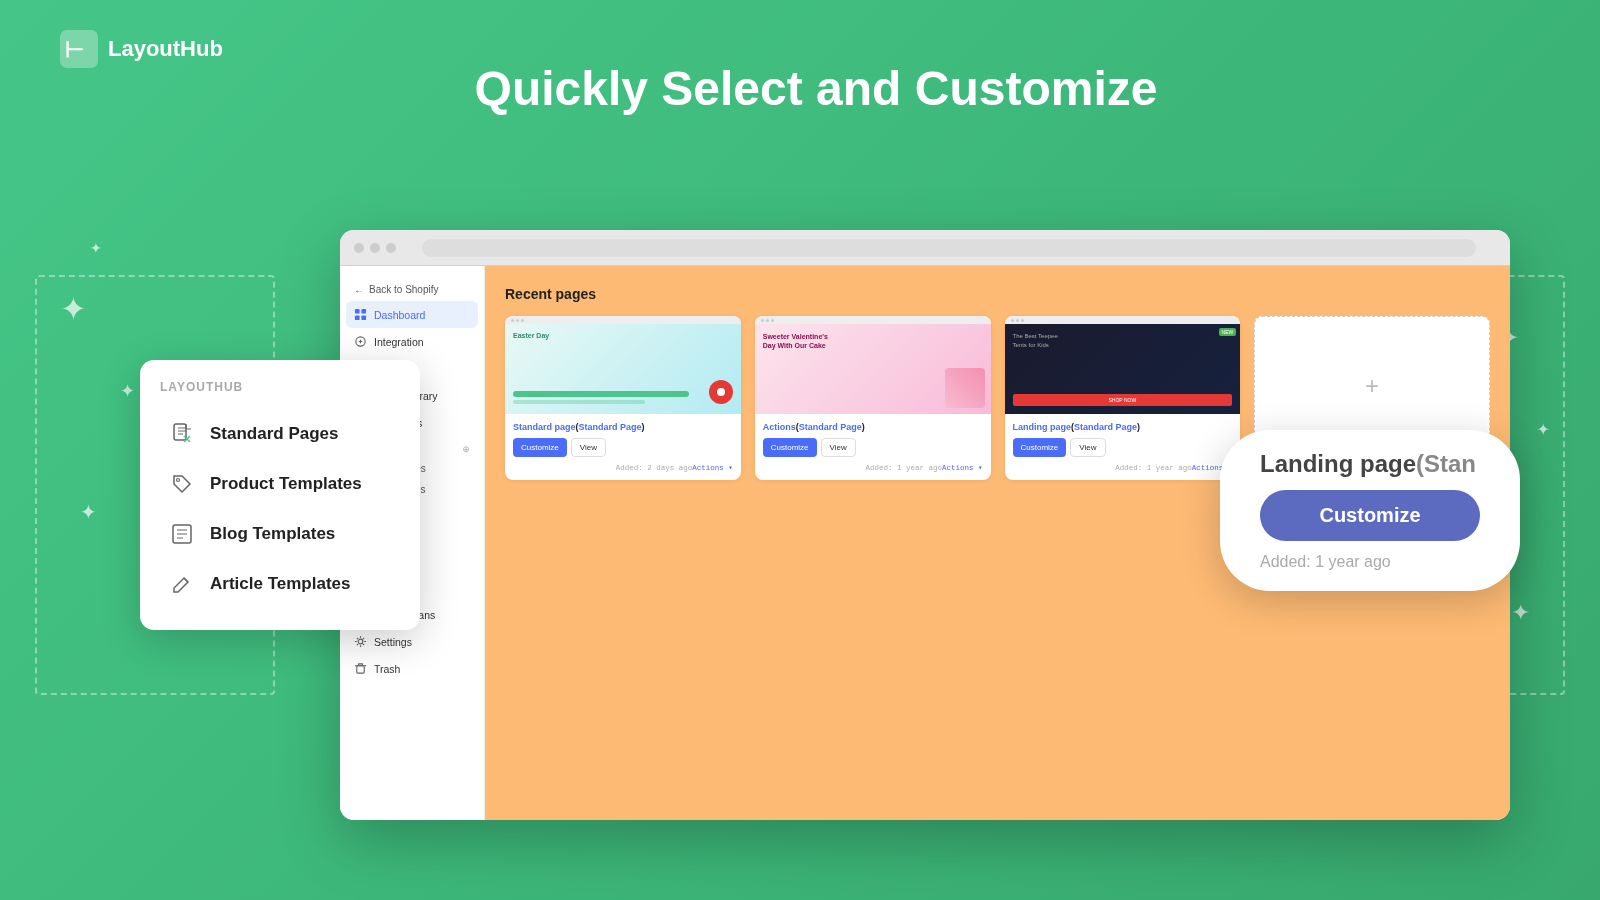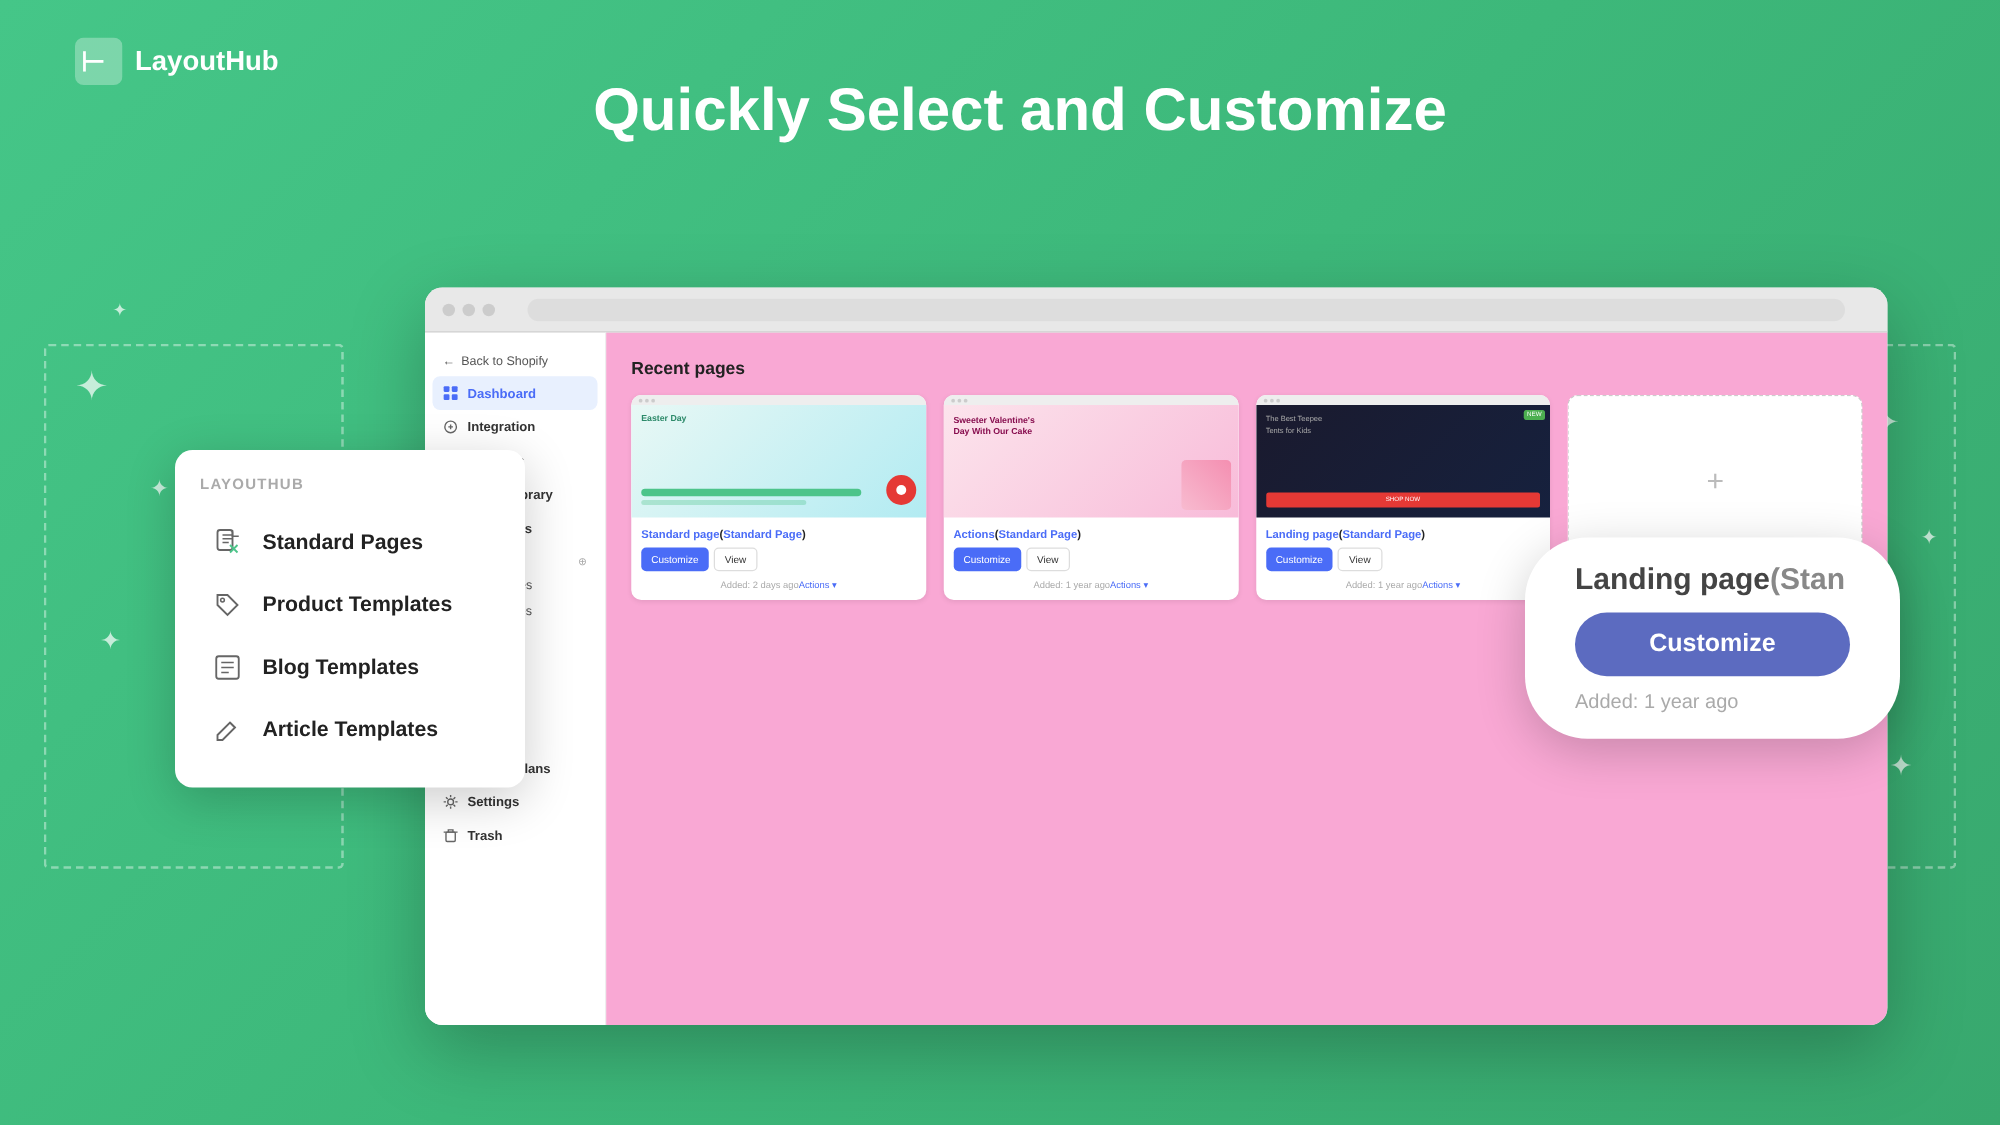"Recent pages" .main-content { background: #f9a8d4 -> #fdba74 }
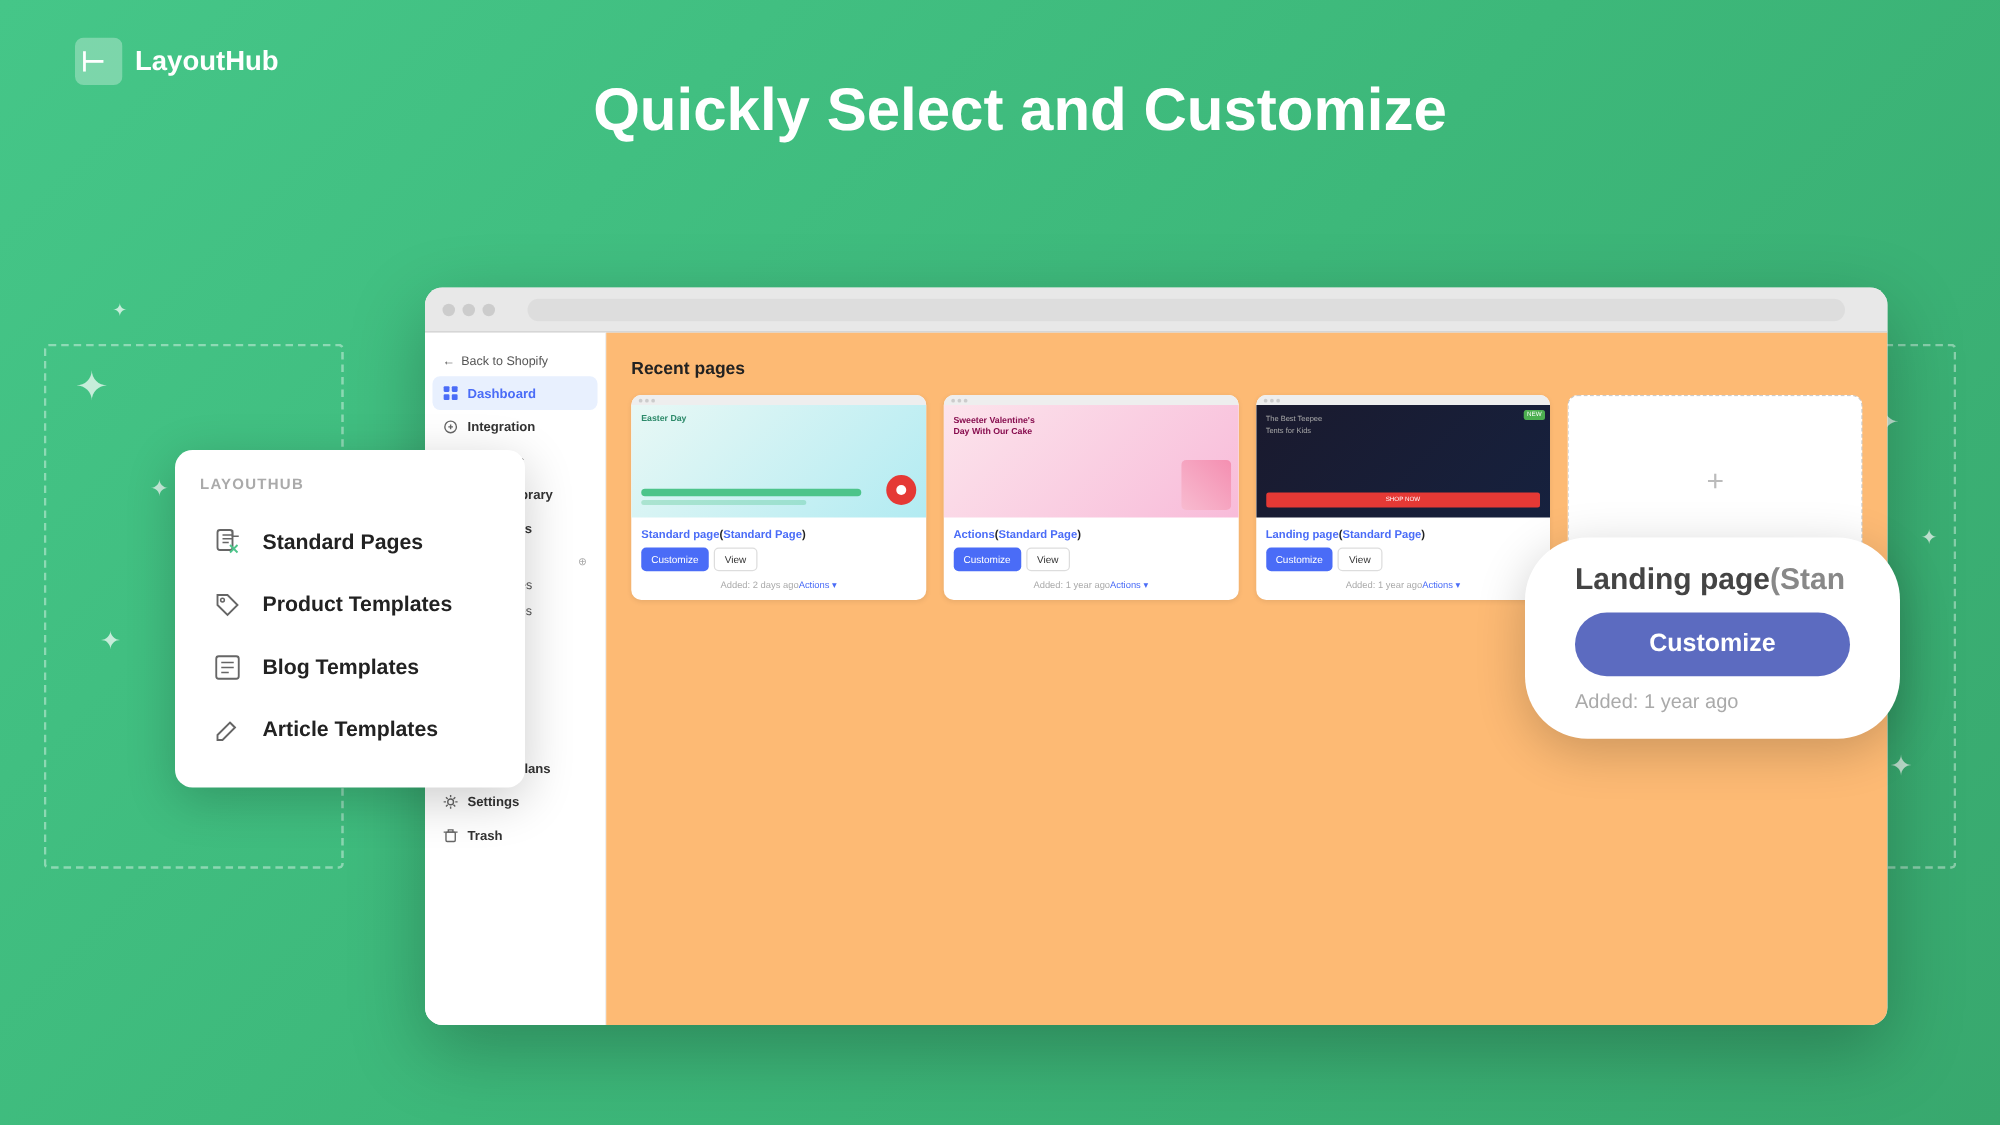"Dashboard" .sidebar-item { font-weight: bold -> none }
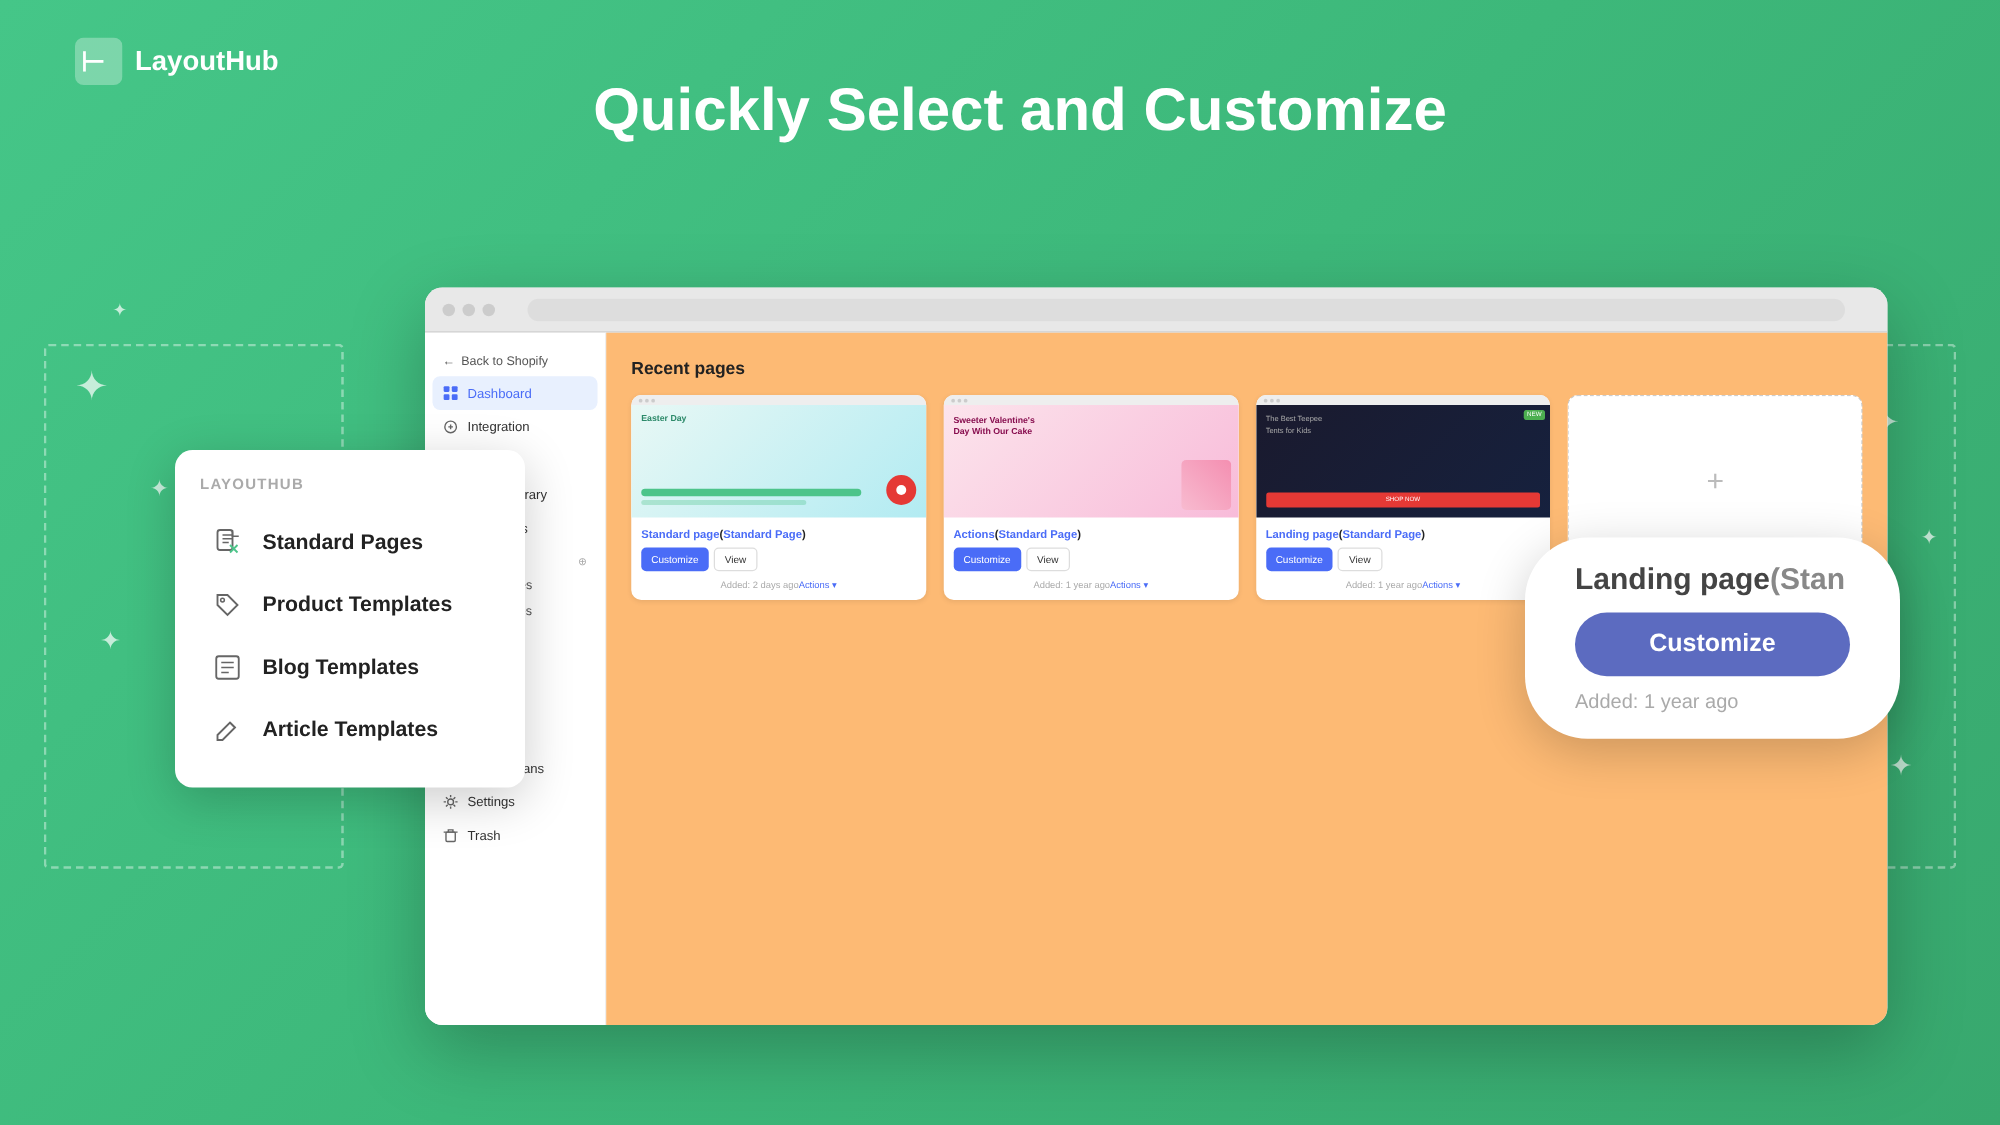"Added: 2 days ago" .page-card-meta { font-family: none -> Liberation Mono, monospace; justify-content: center -> flex-end }
